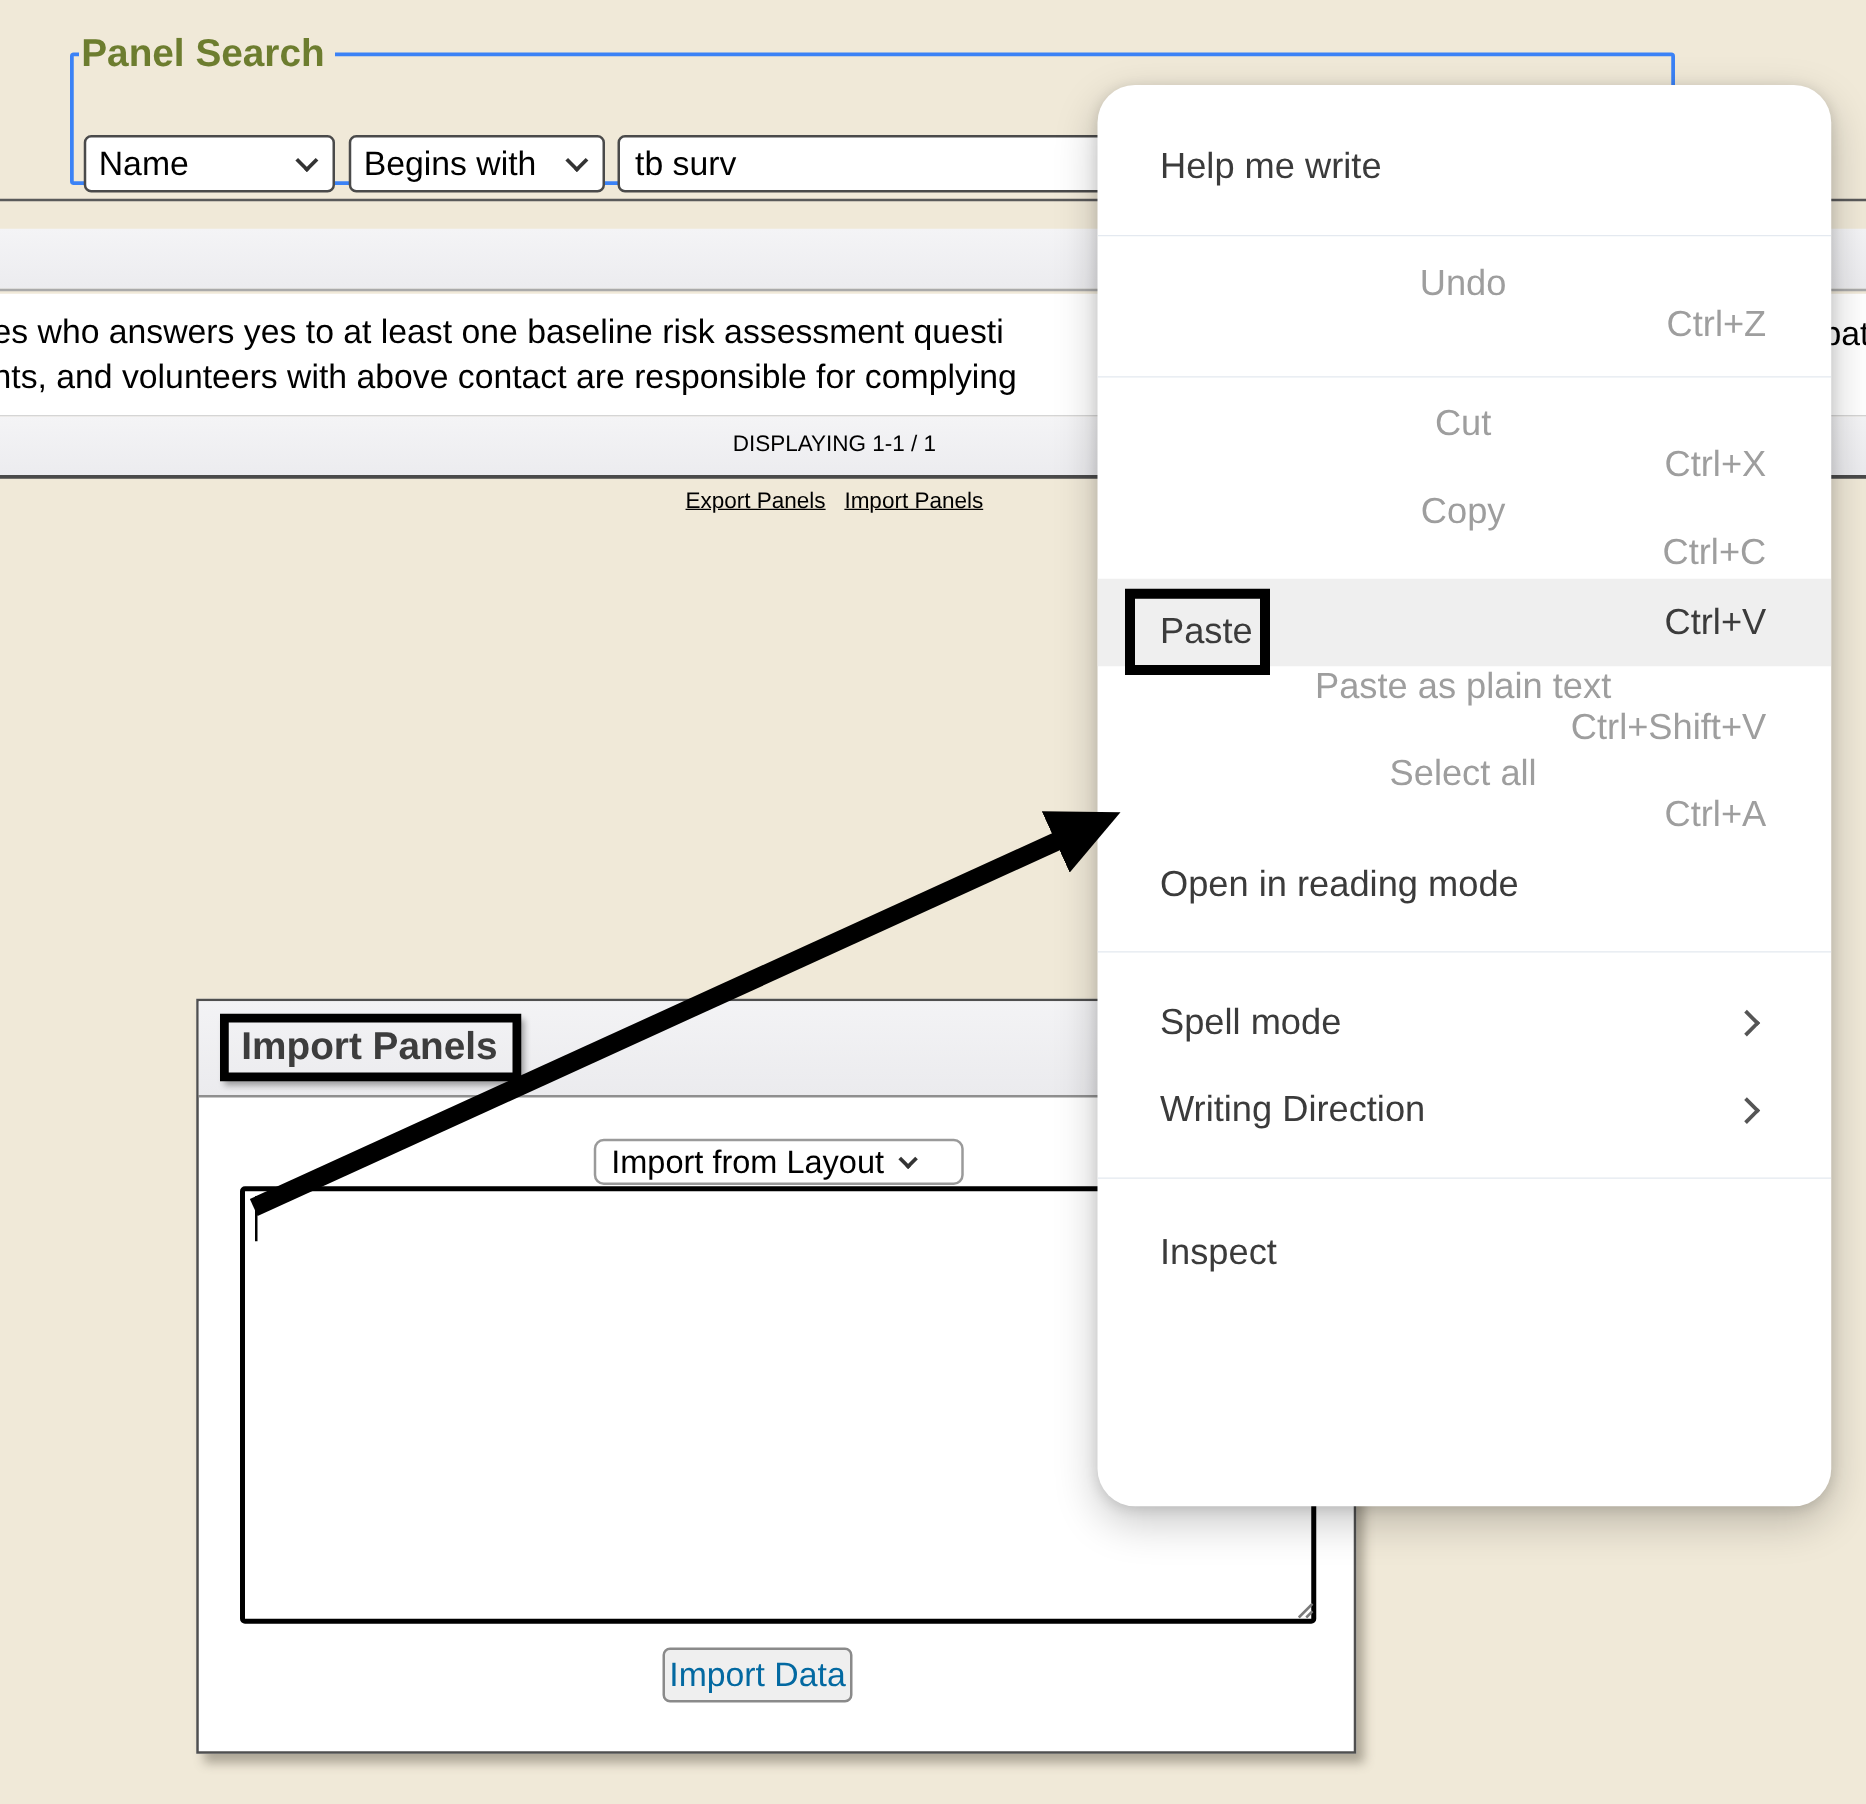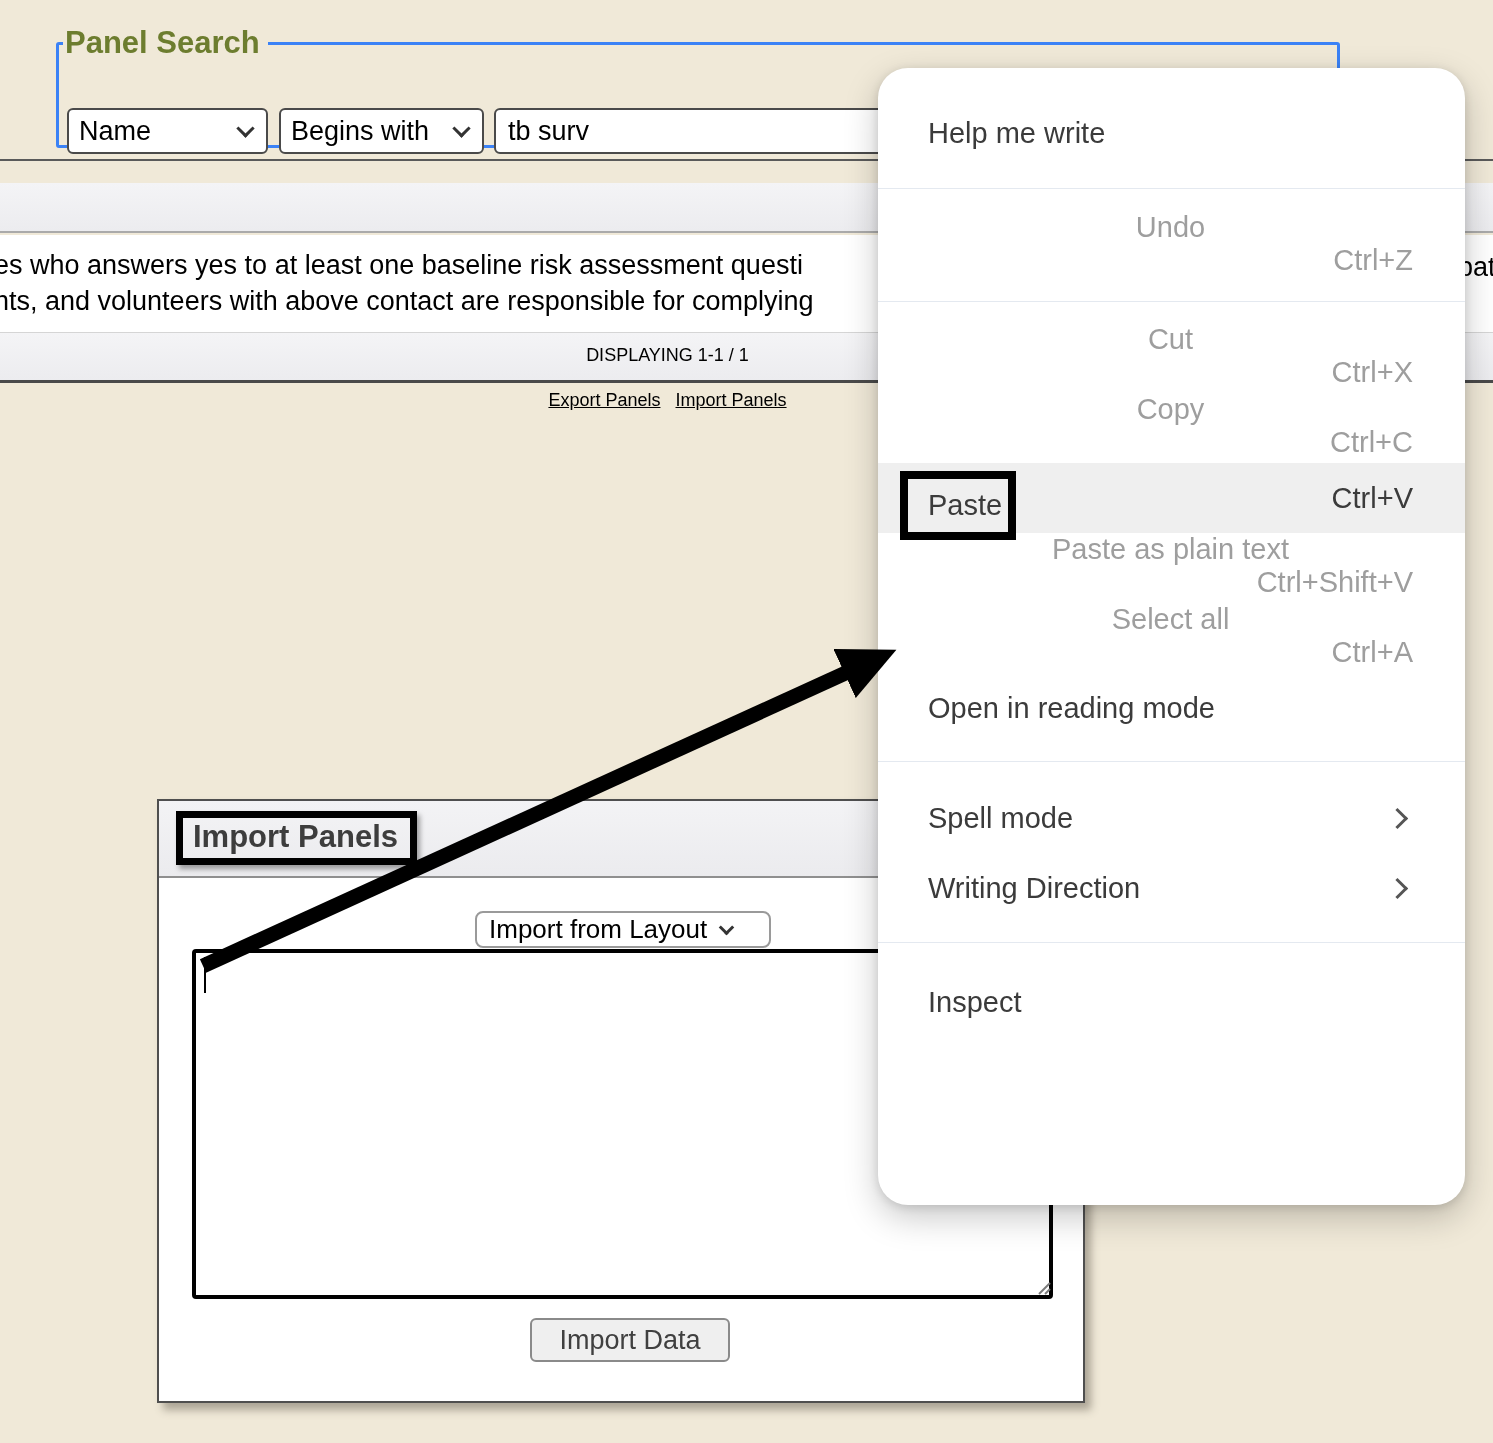"Import Data" .import-btn { color: #404040 -> #0369a1; width: 200px -> 152px }
